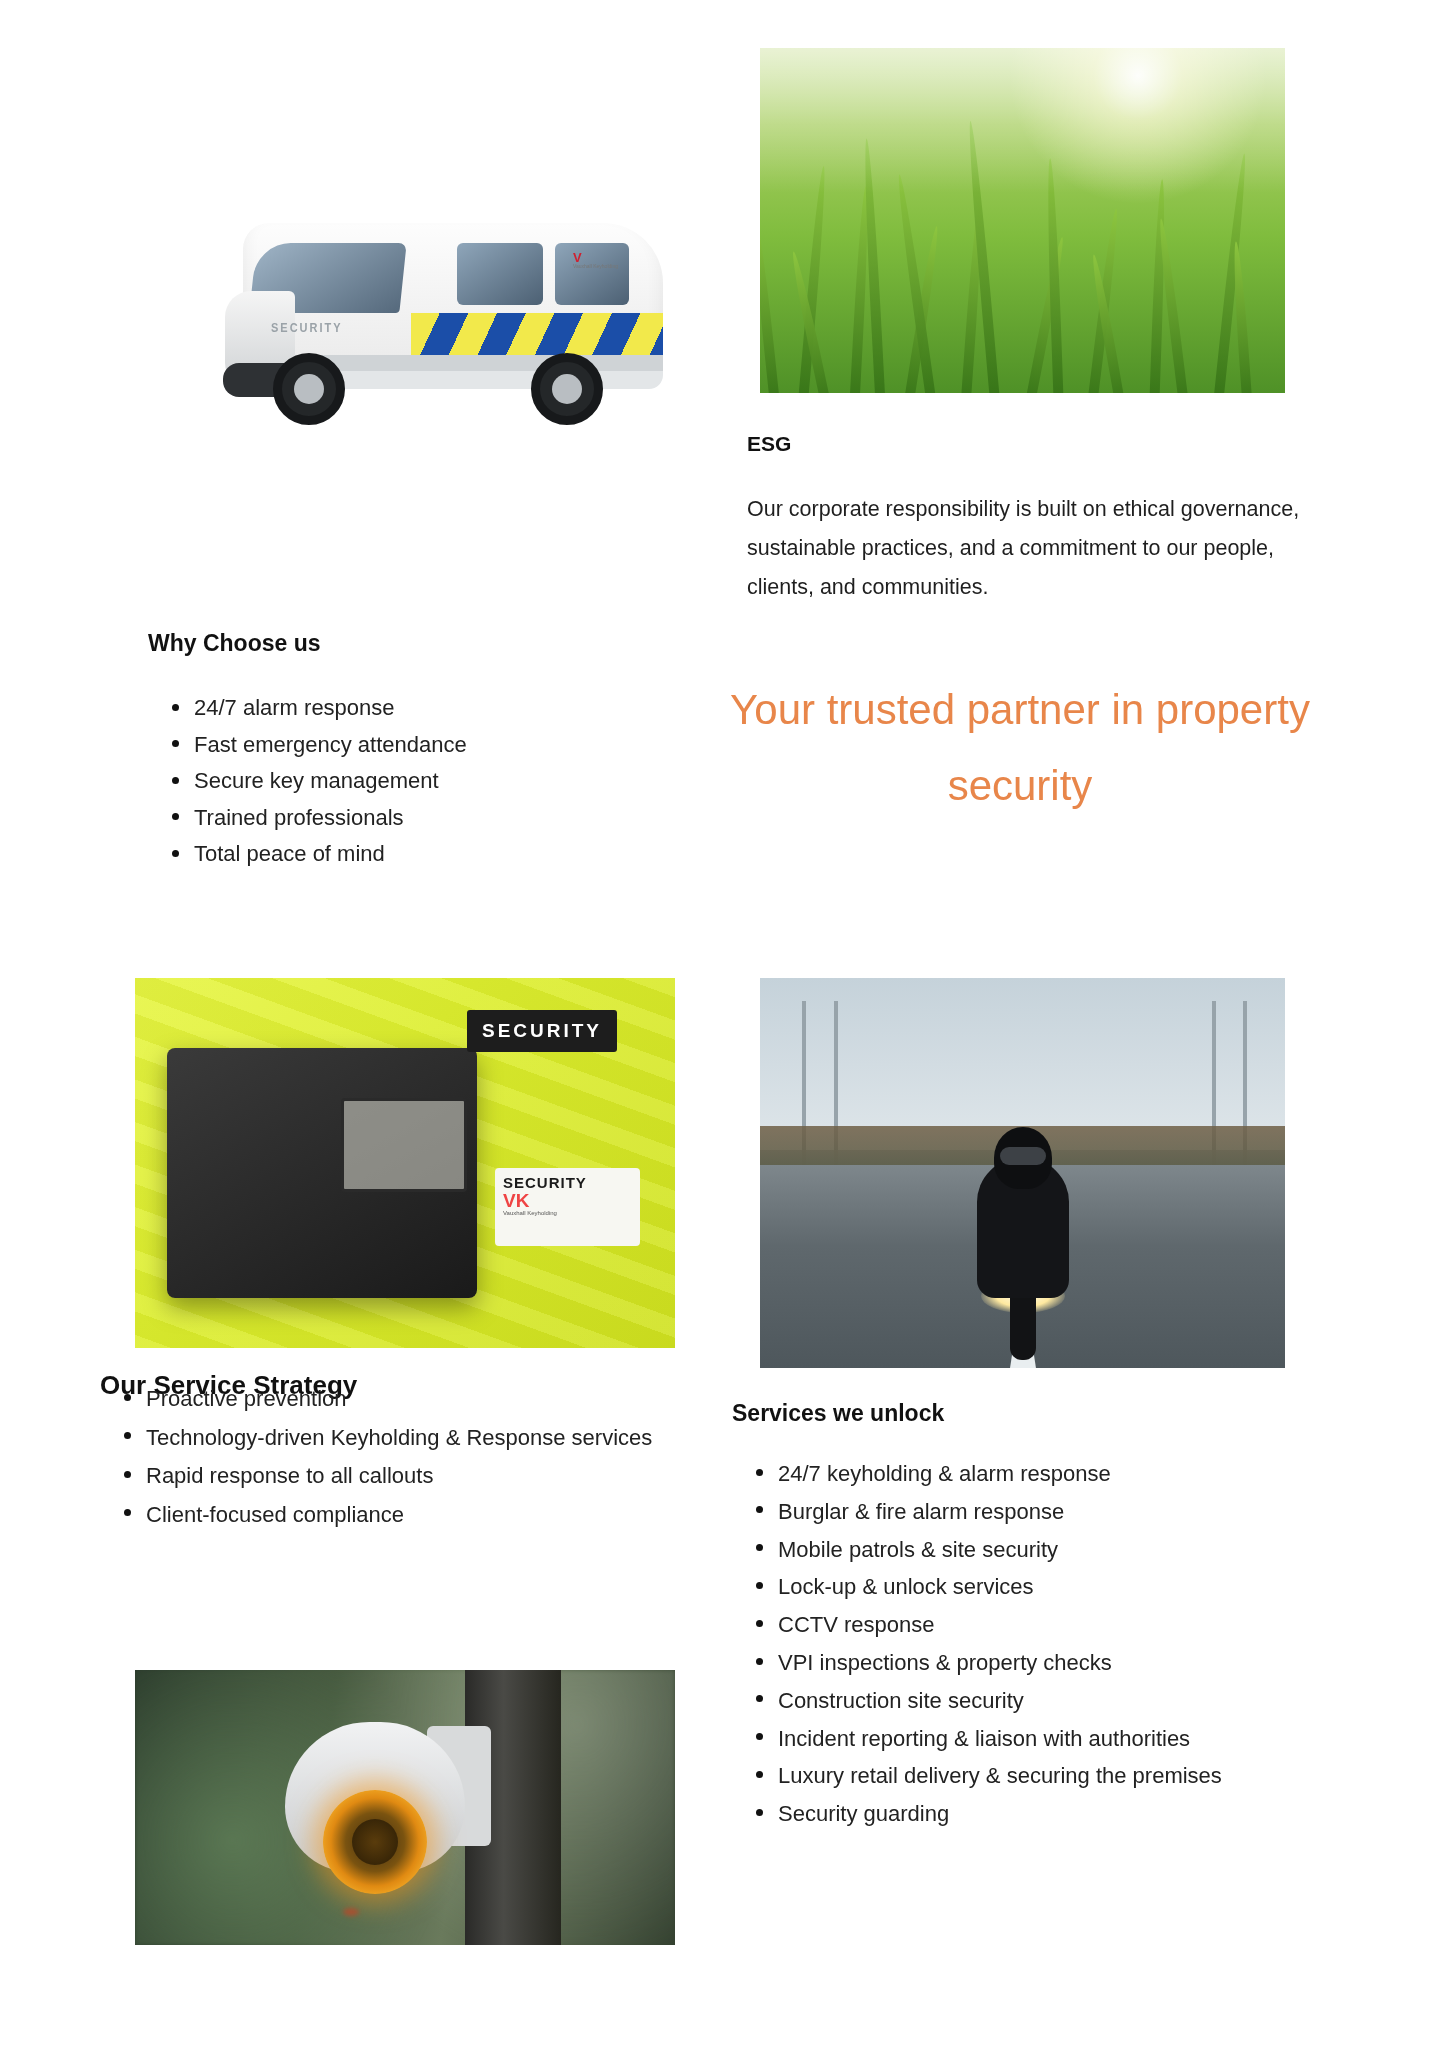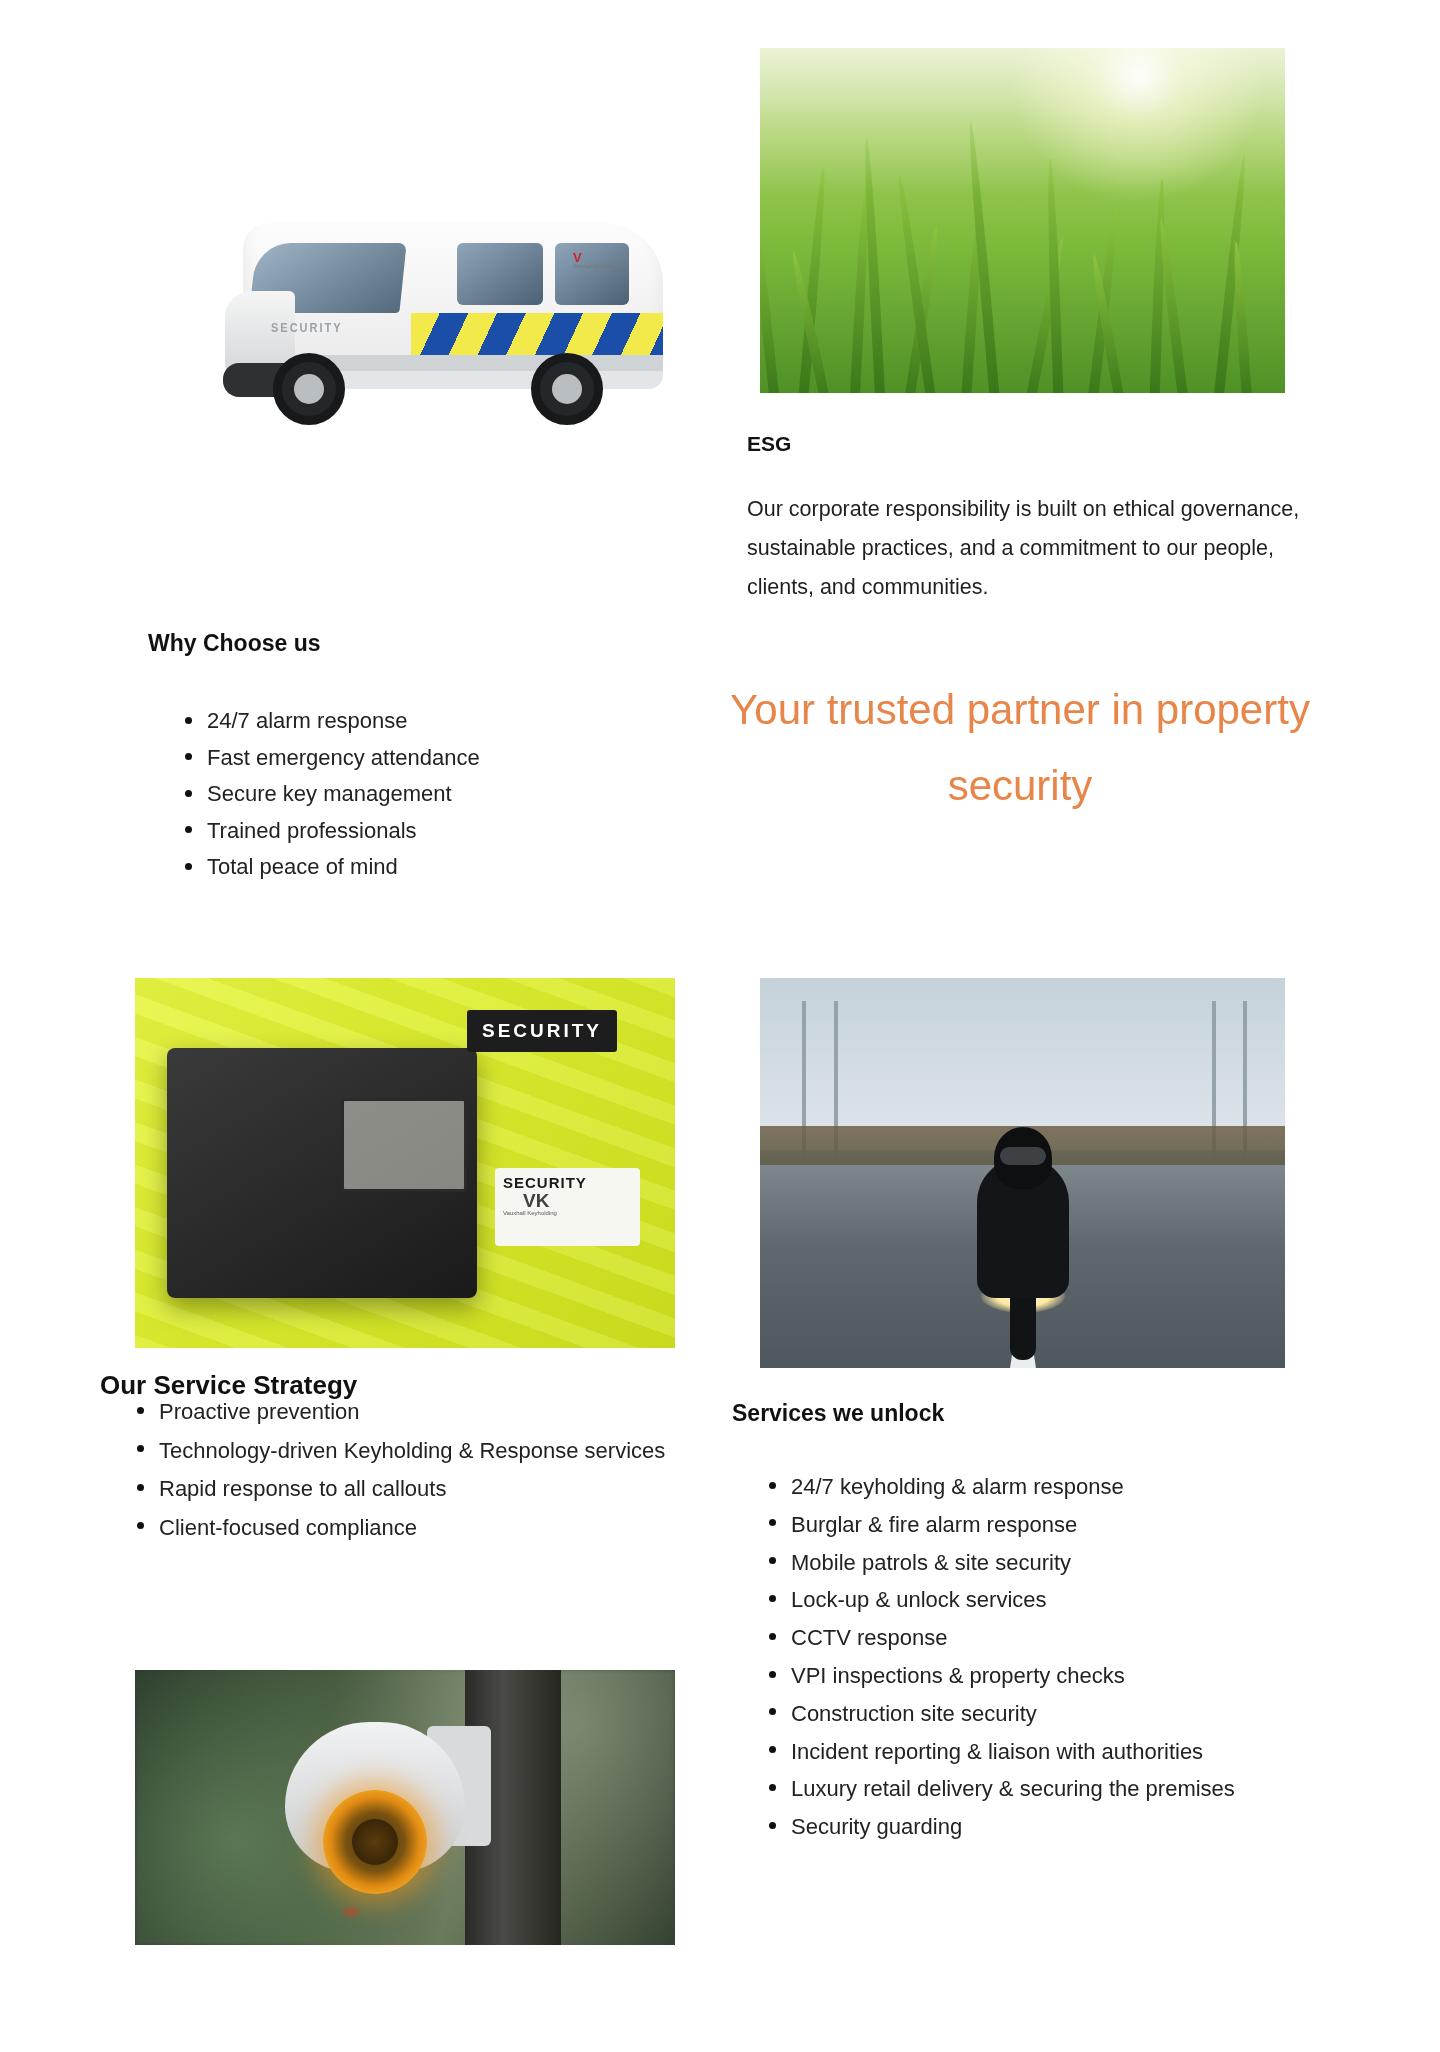"24/7 alarm response" ul.bullets { margin: 13px -> 0 }
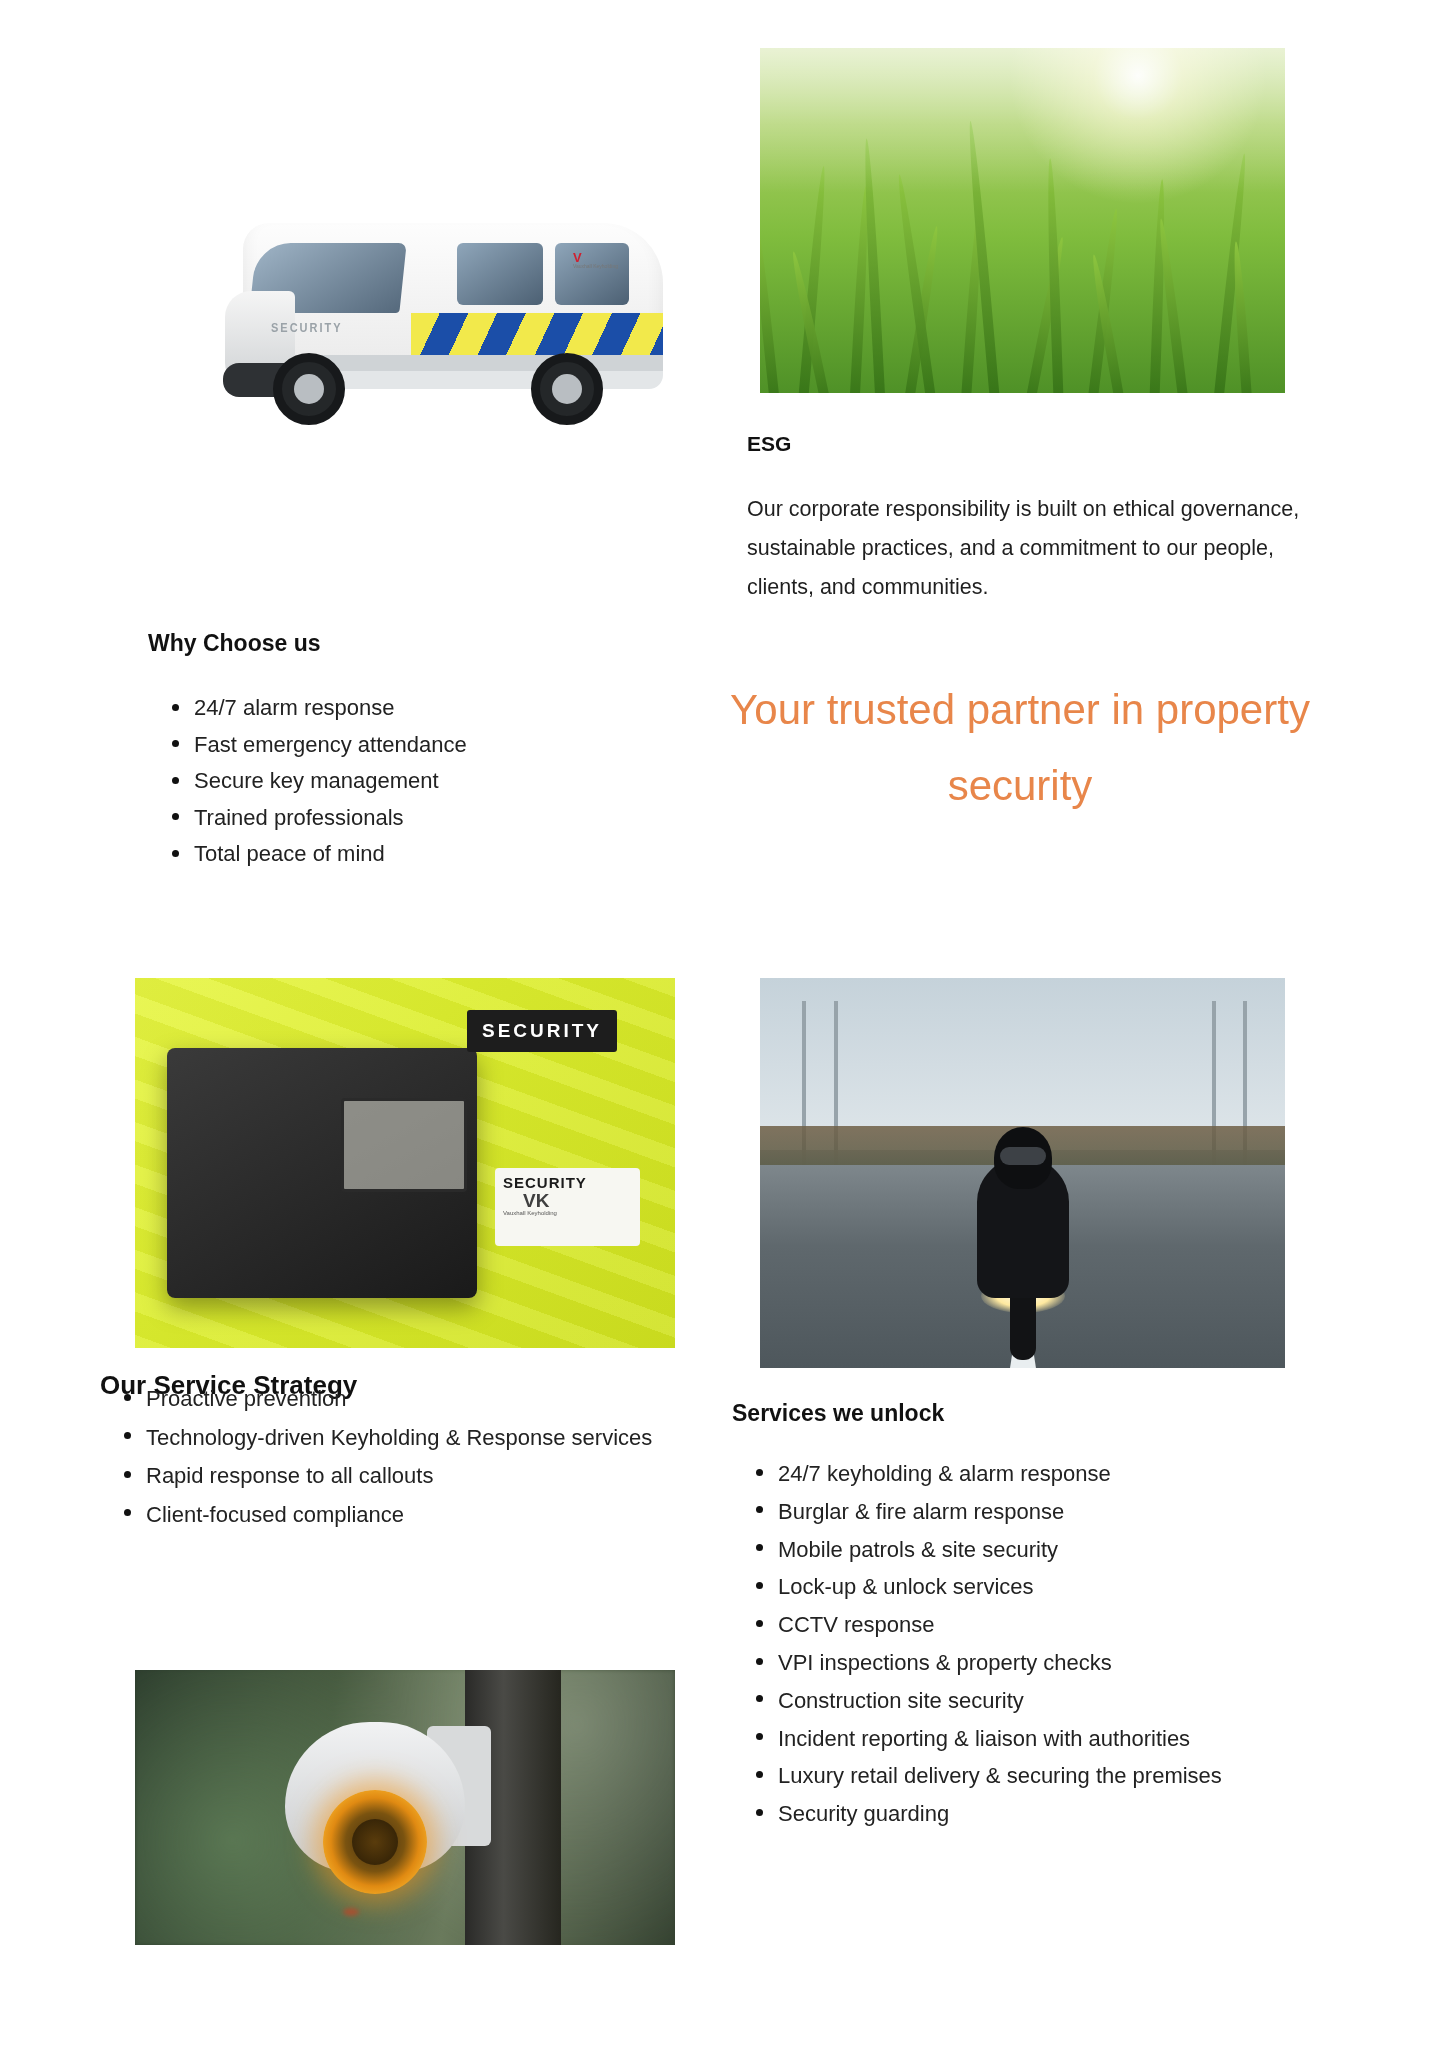"VK" .pouch .card .c2 { color: #404040 -> #ef4444; margin-left: 20px -> none }
